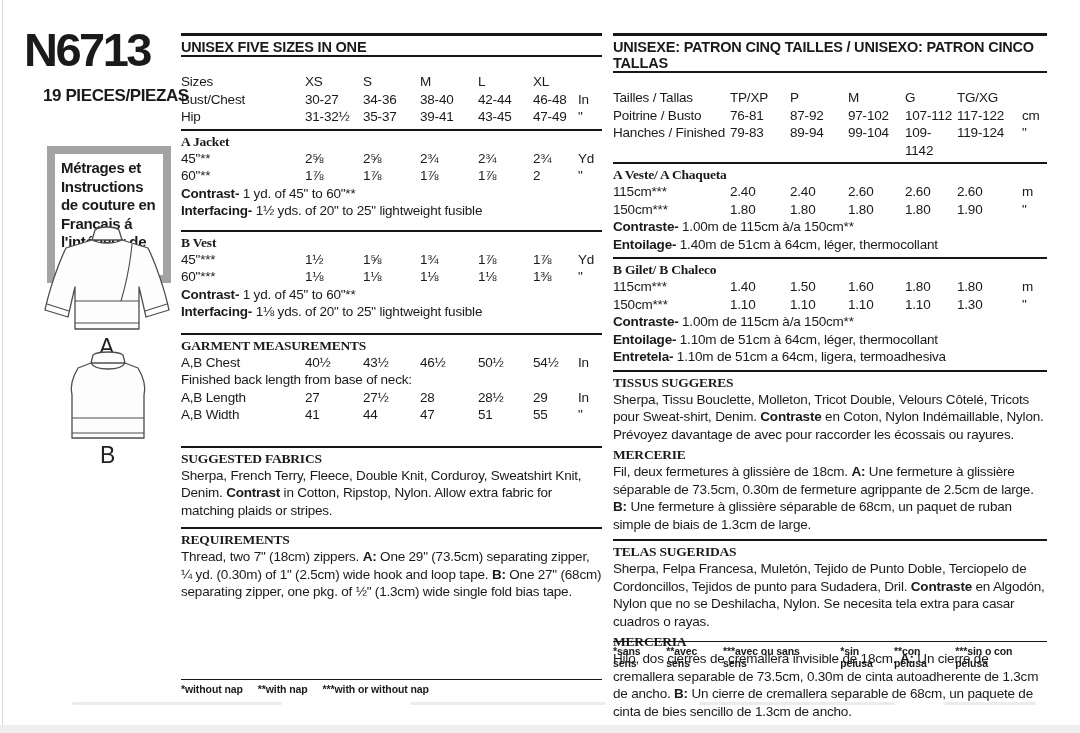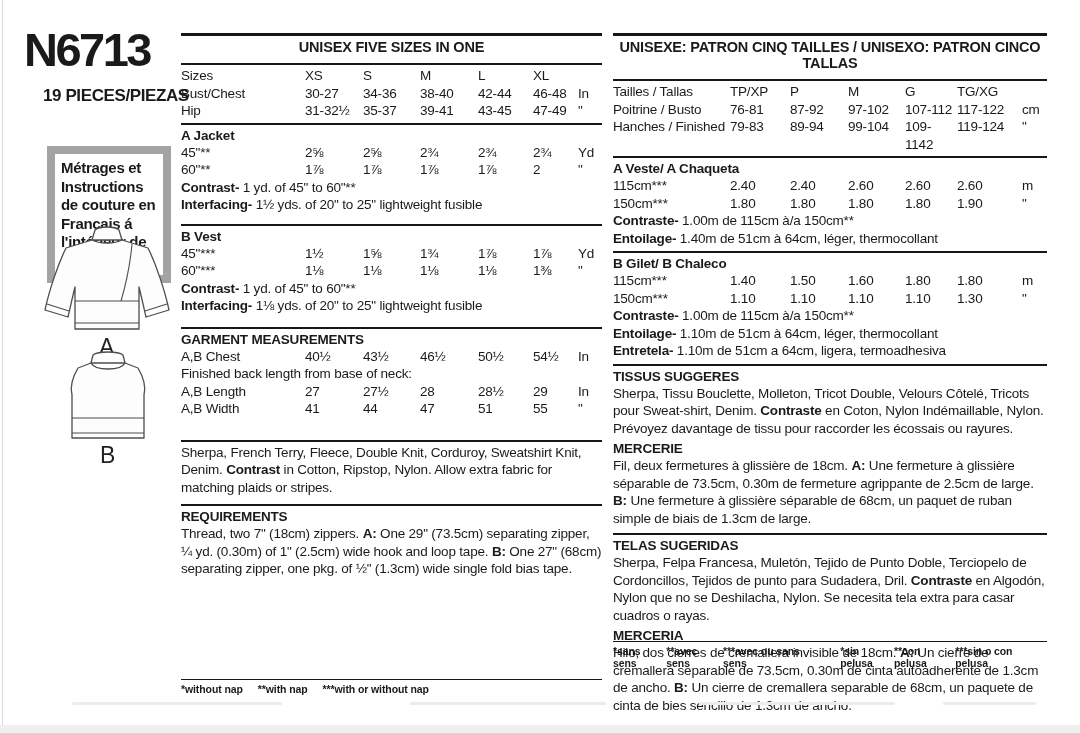"UNISEX FIVE SIZES IN ONE" .colhd { padding: 3px 0 8px -> 3px 0 0; text-align: center -> none }
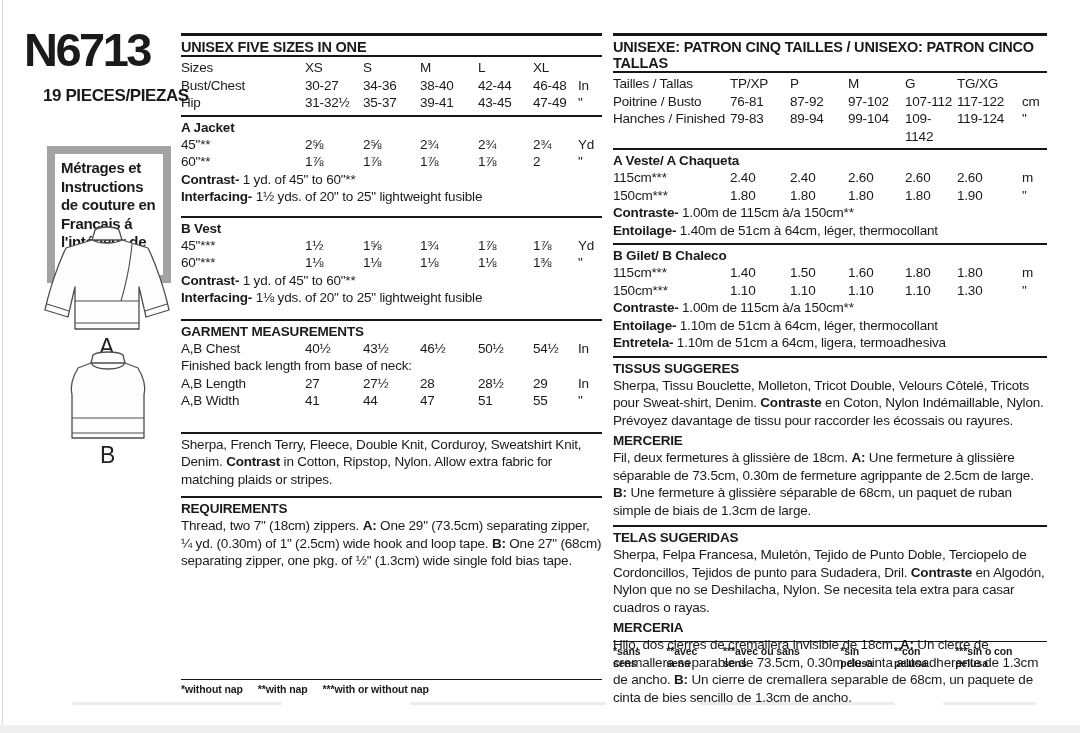"Sizes" .tpad { padding: 2px 0 3px -> 16px 0 3px }
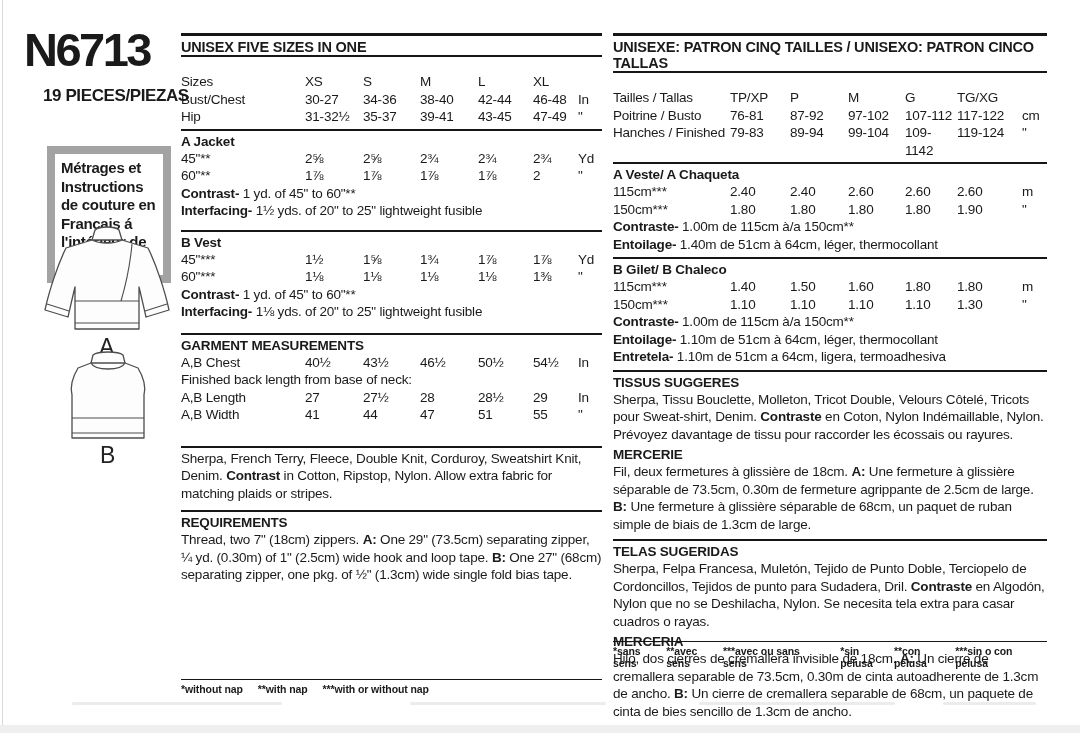"A Jacket" .sec-title { font-family: none -> Liberation Serif, serif }
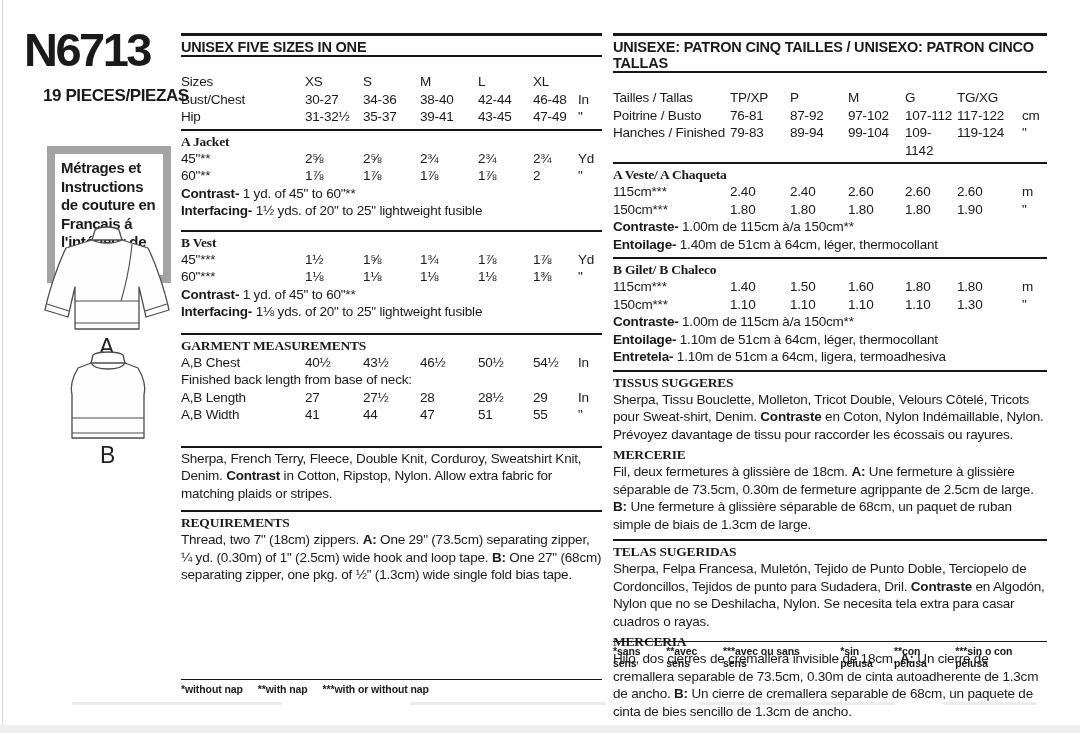"en Coton, Nylon Indémaillable, Nylon." span { text: tissu -> avec }
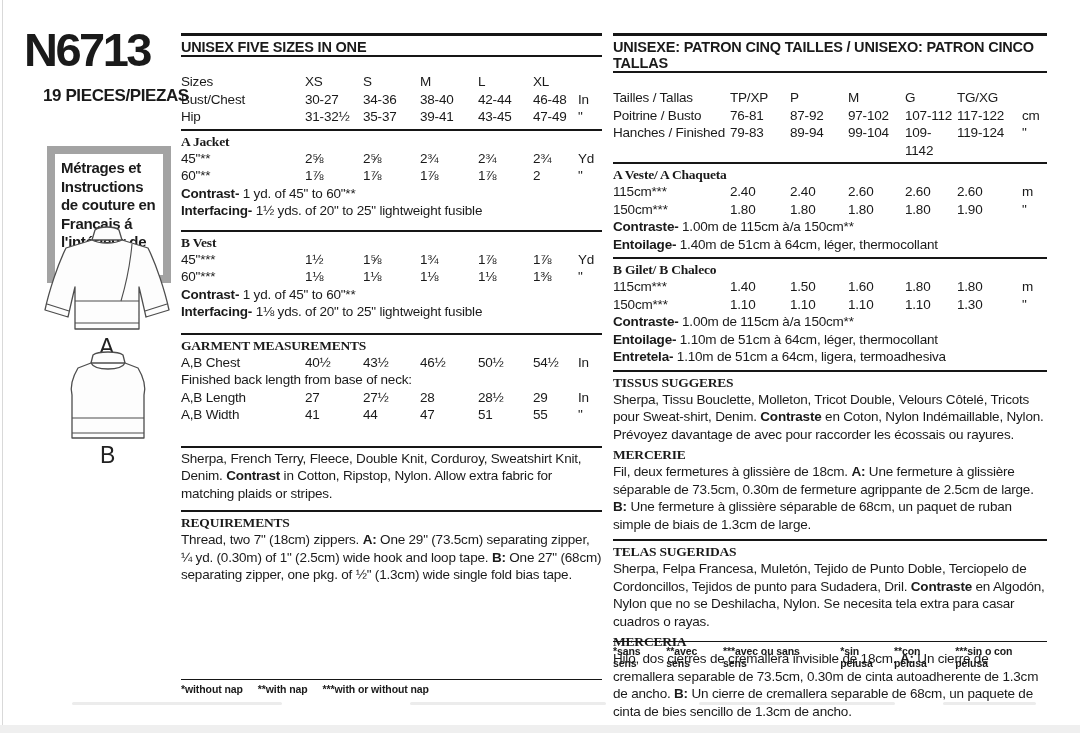"SUGGESTED FABRICS" div.sec-title { html: none -> <div>SUGGESTED FABRICS</div> }
